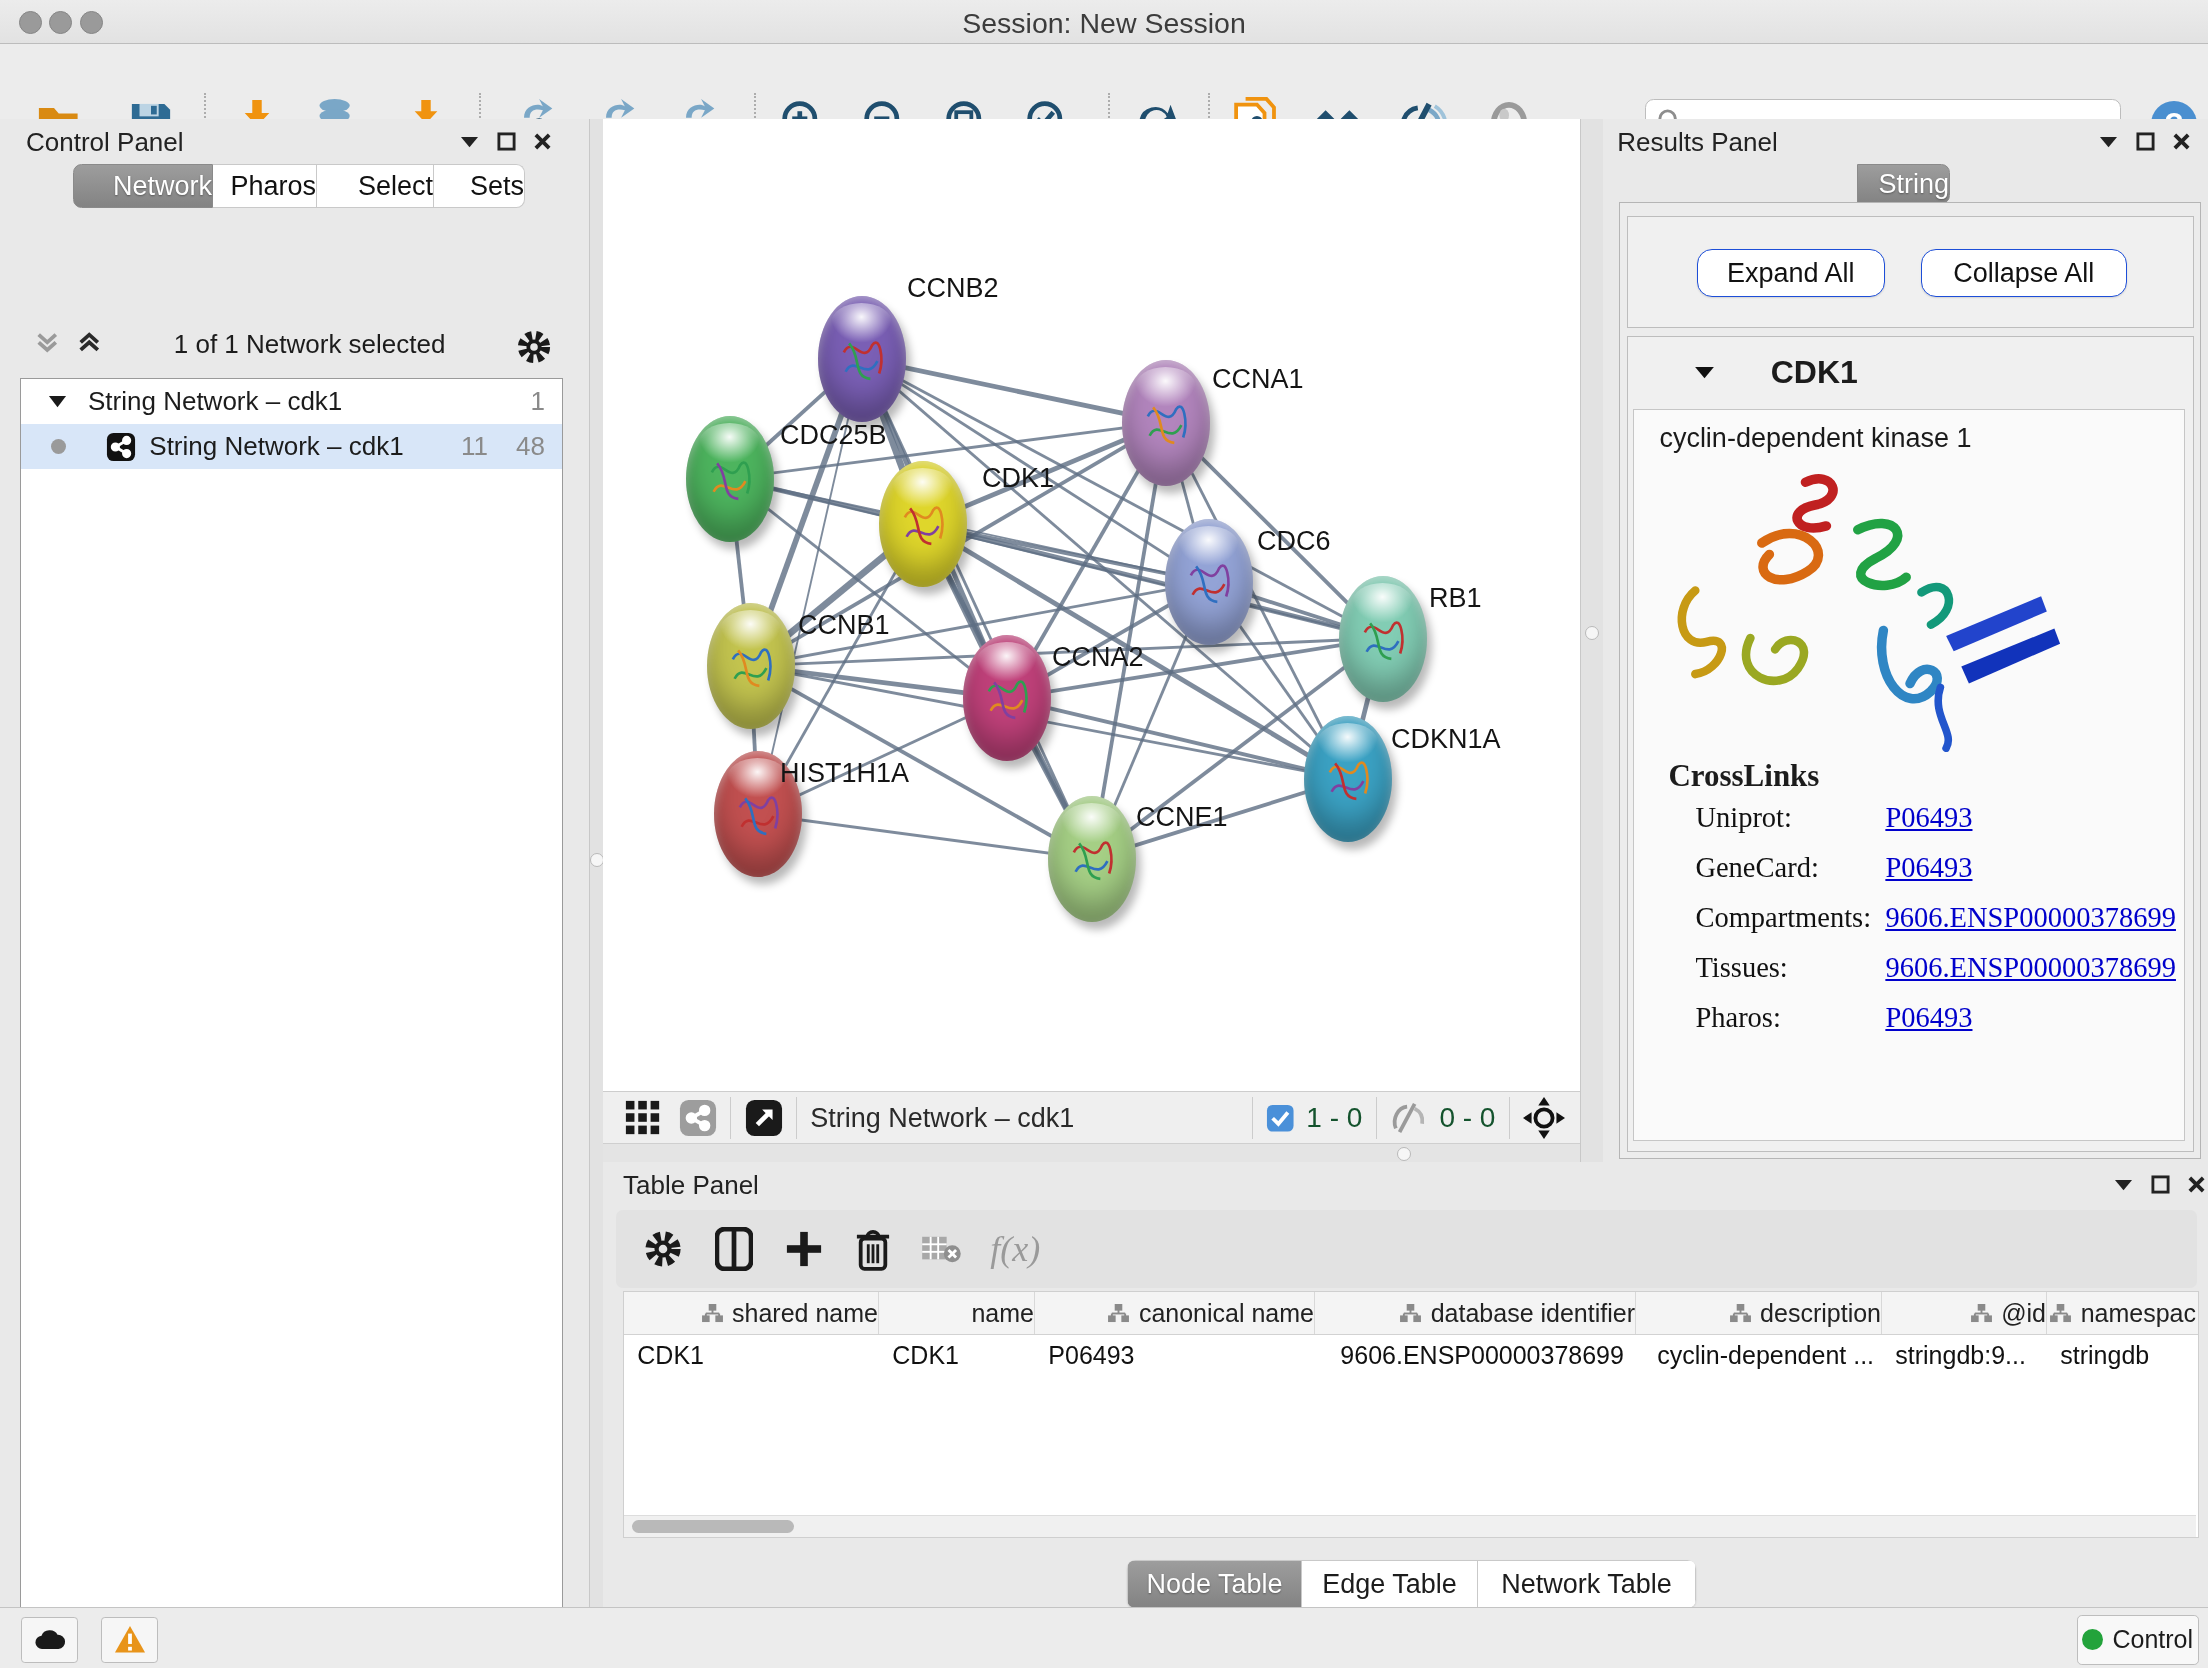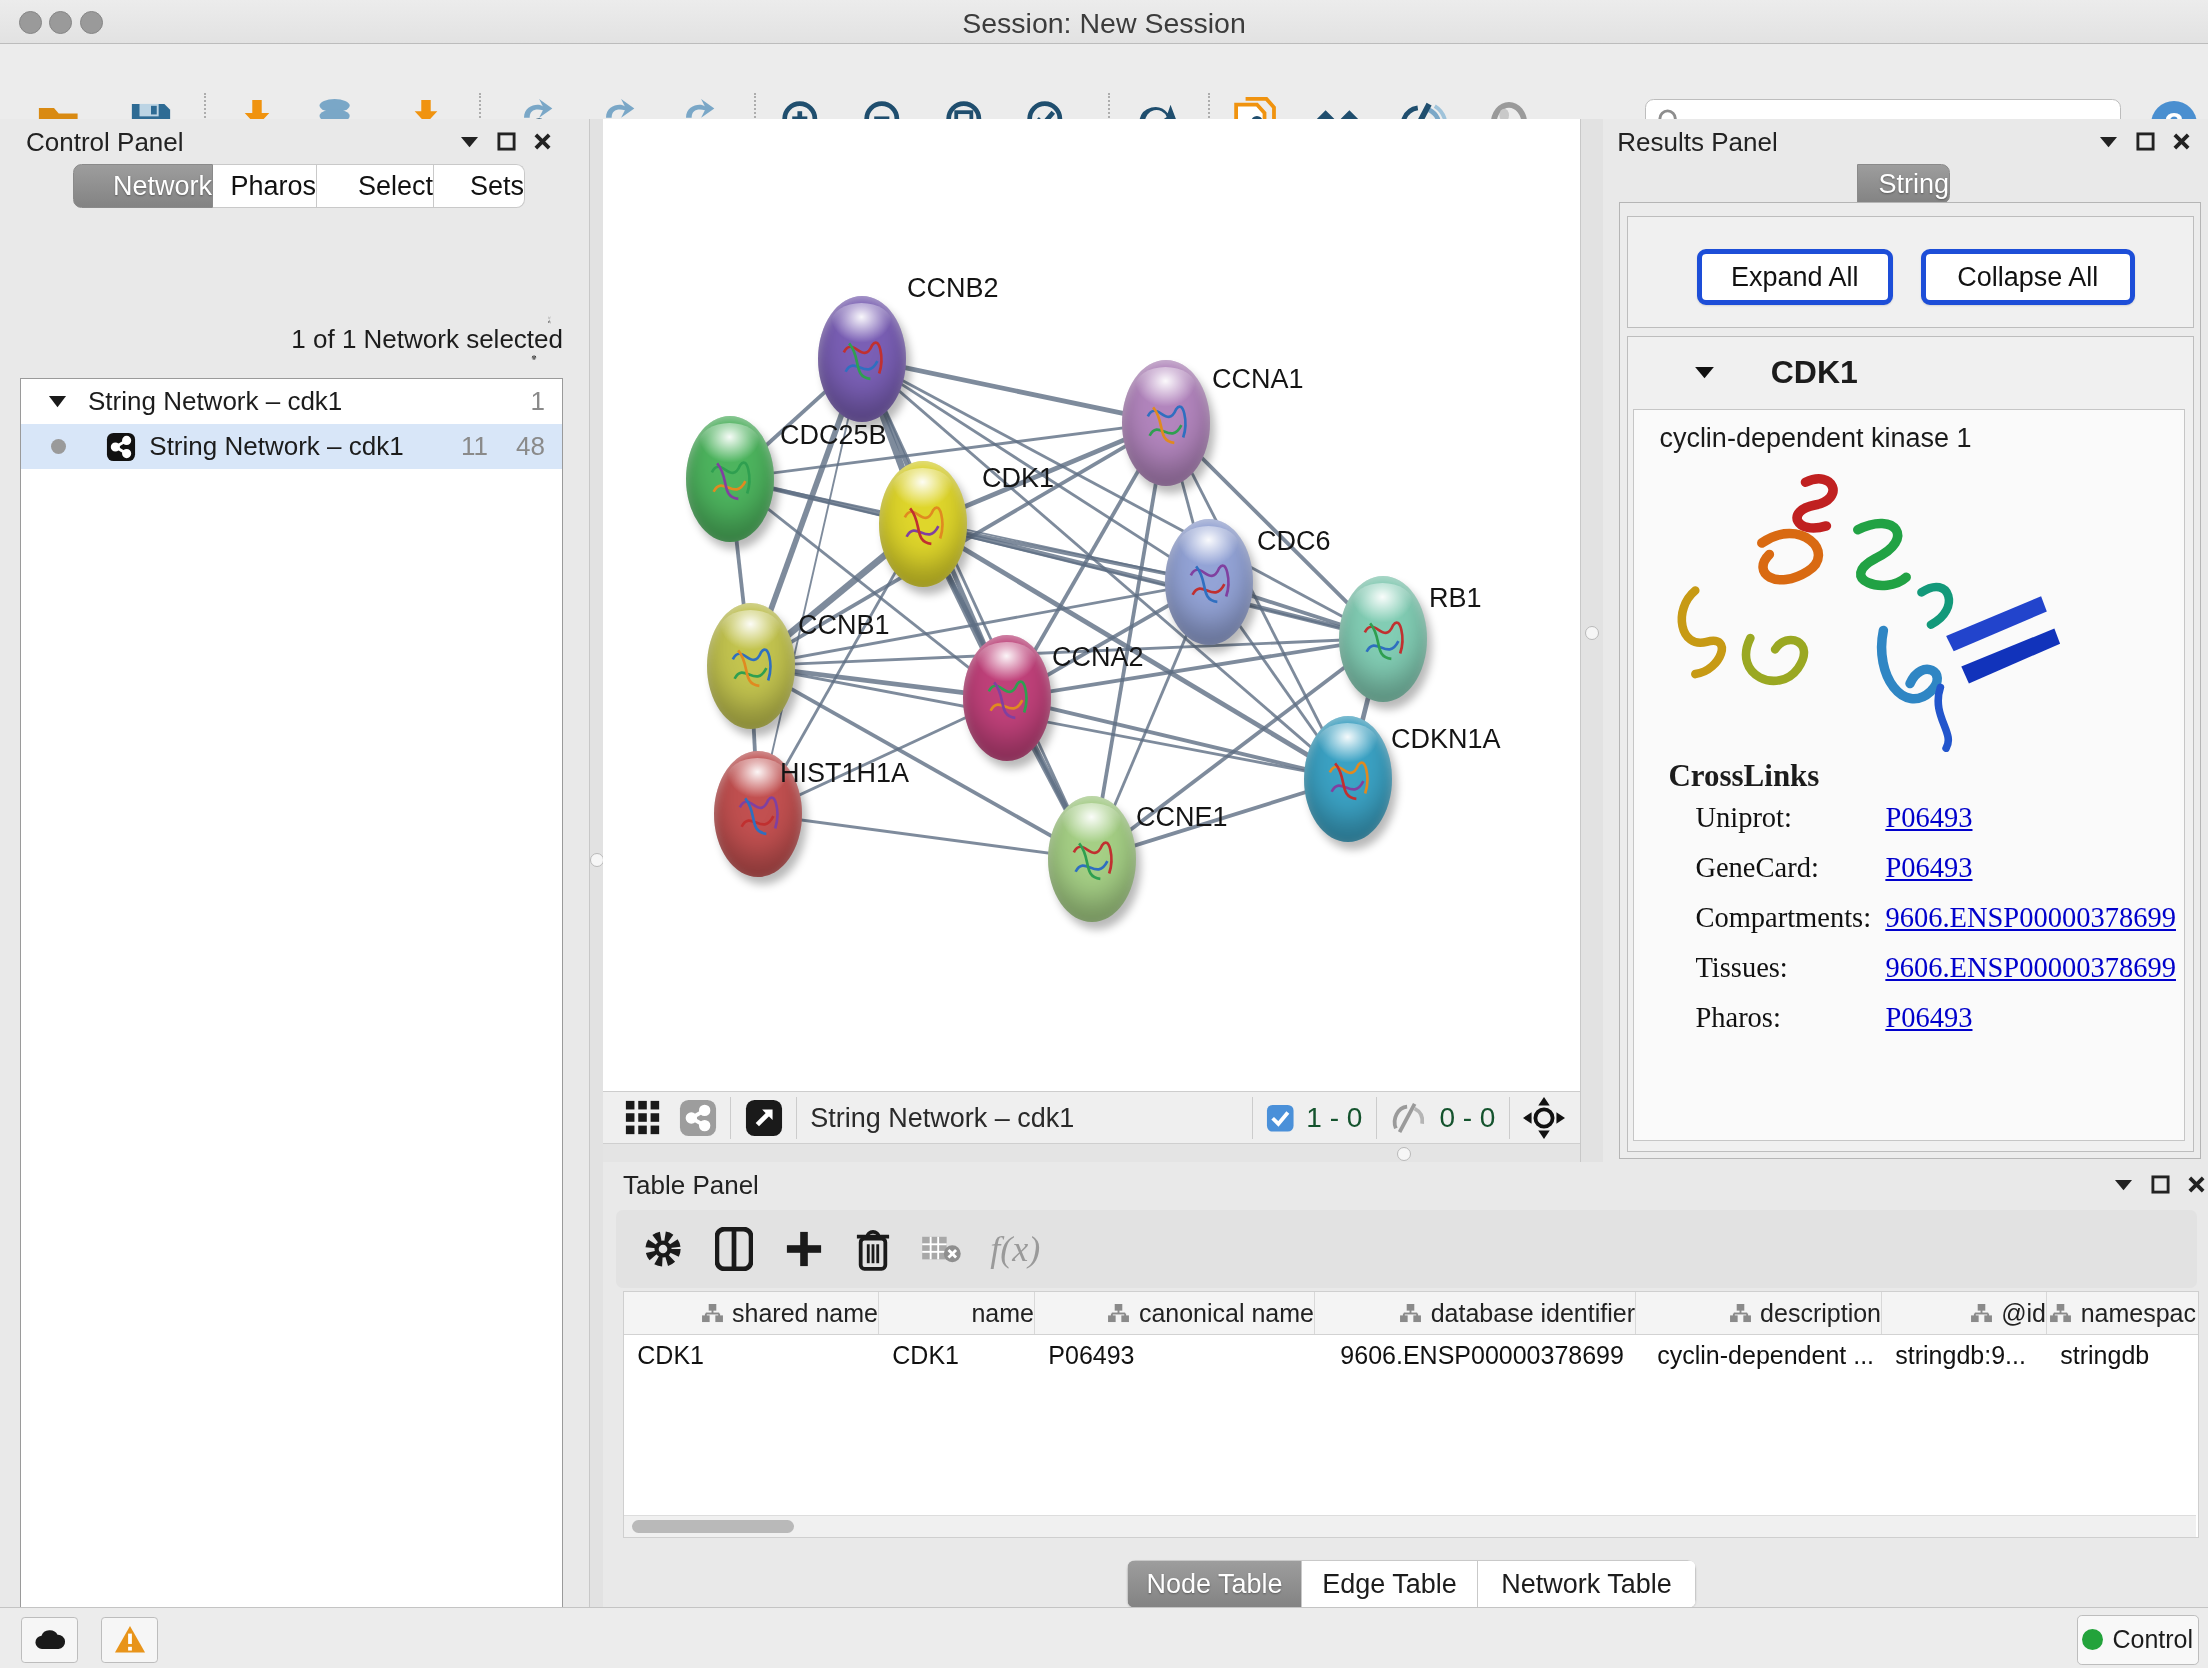"Expand All" .btn { border: 5px solid #1d4ed8 -> 1px solid #1d4ed8; border-radius: 9px -> 15px }
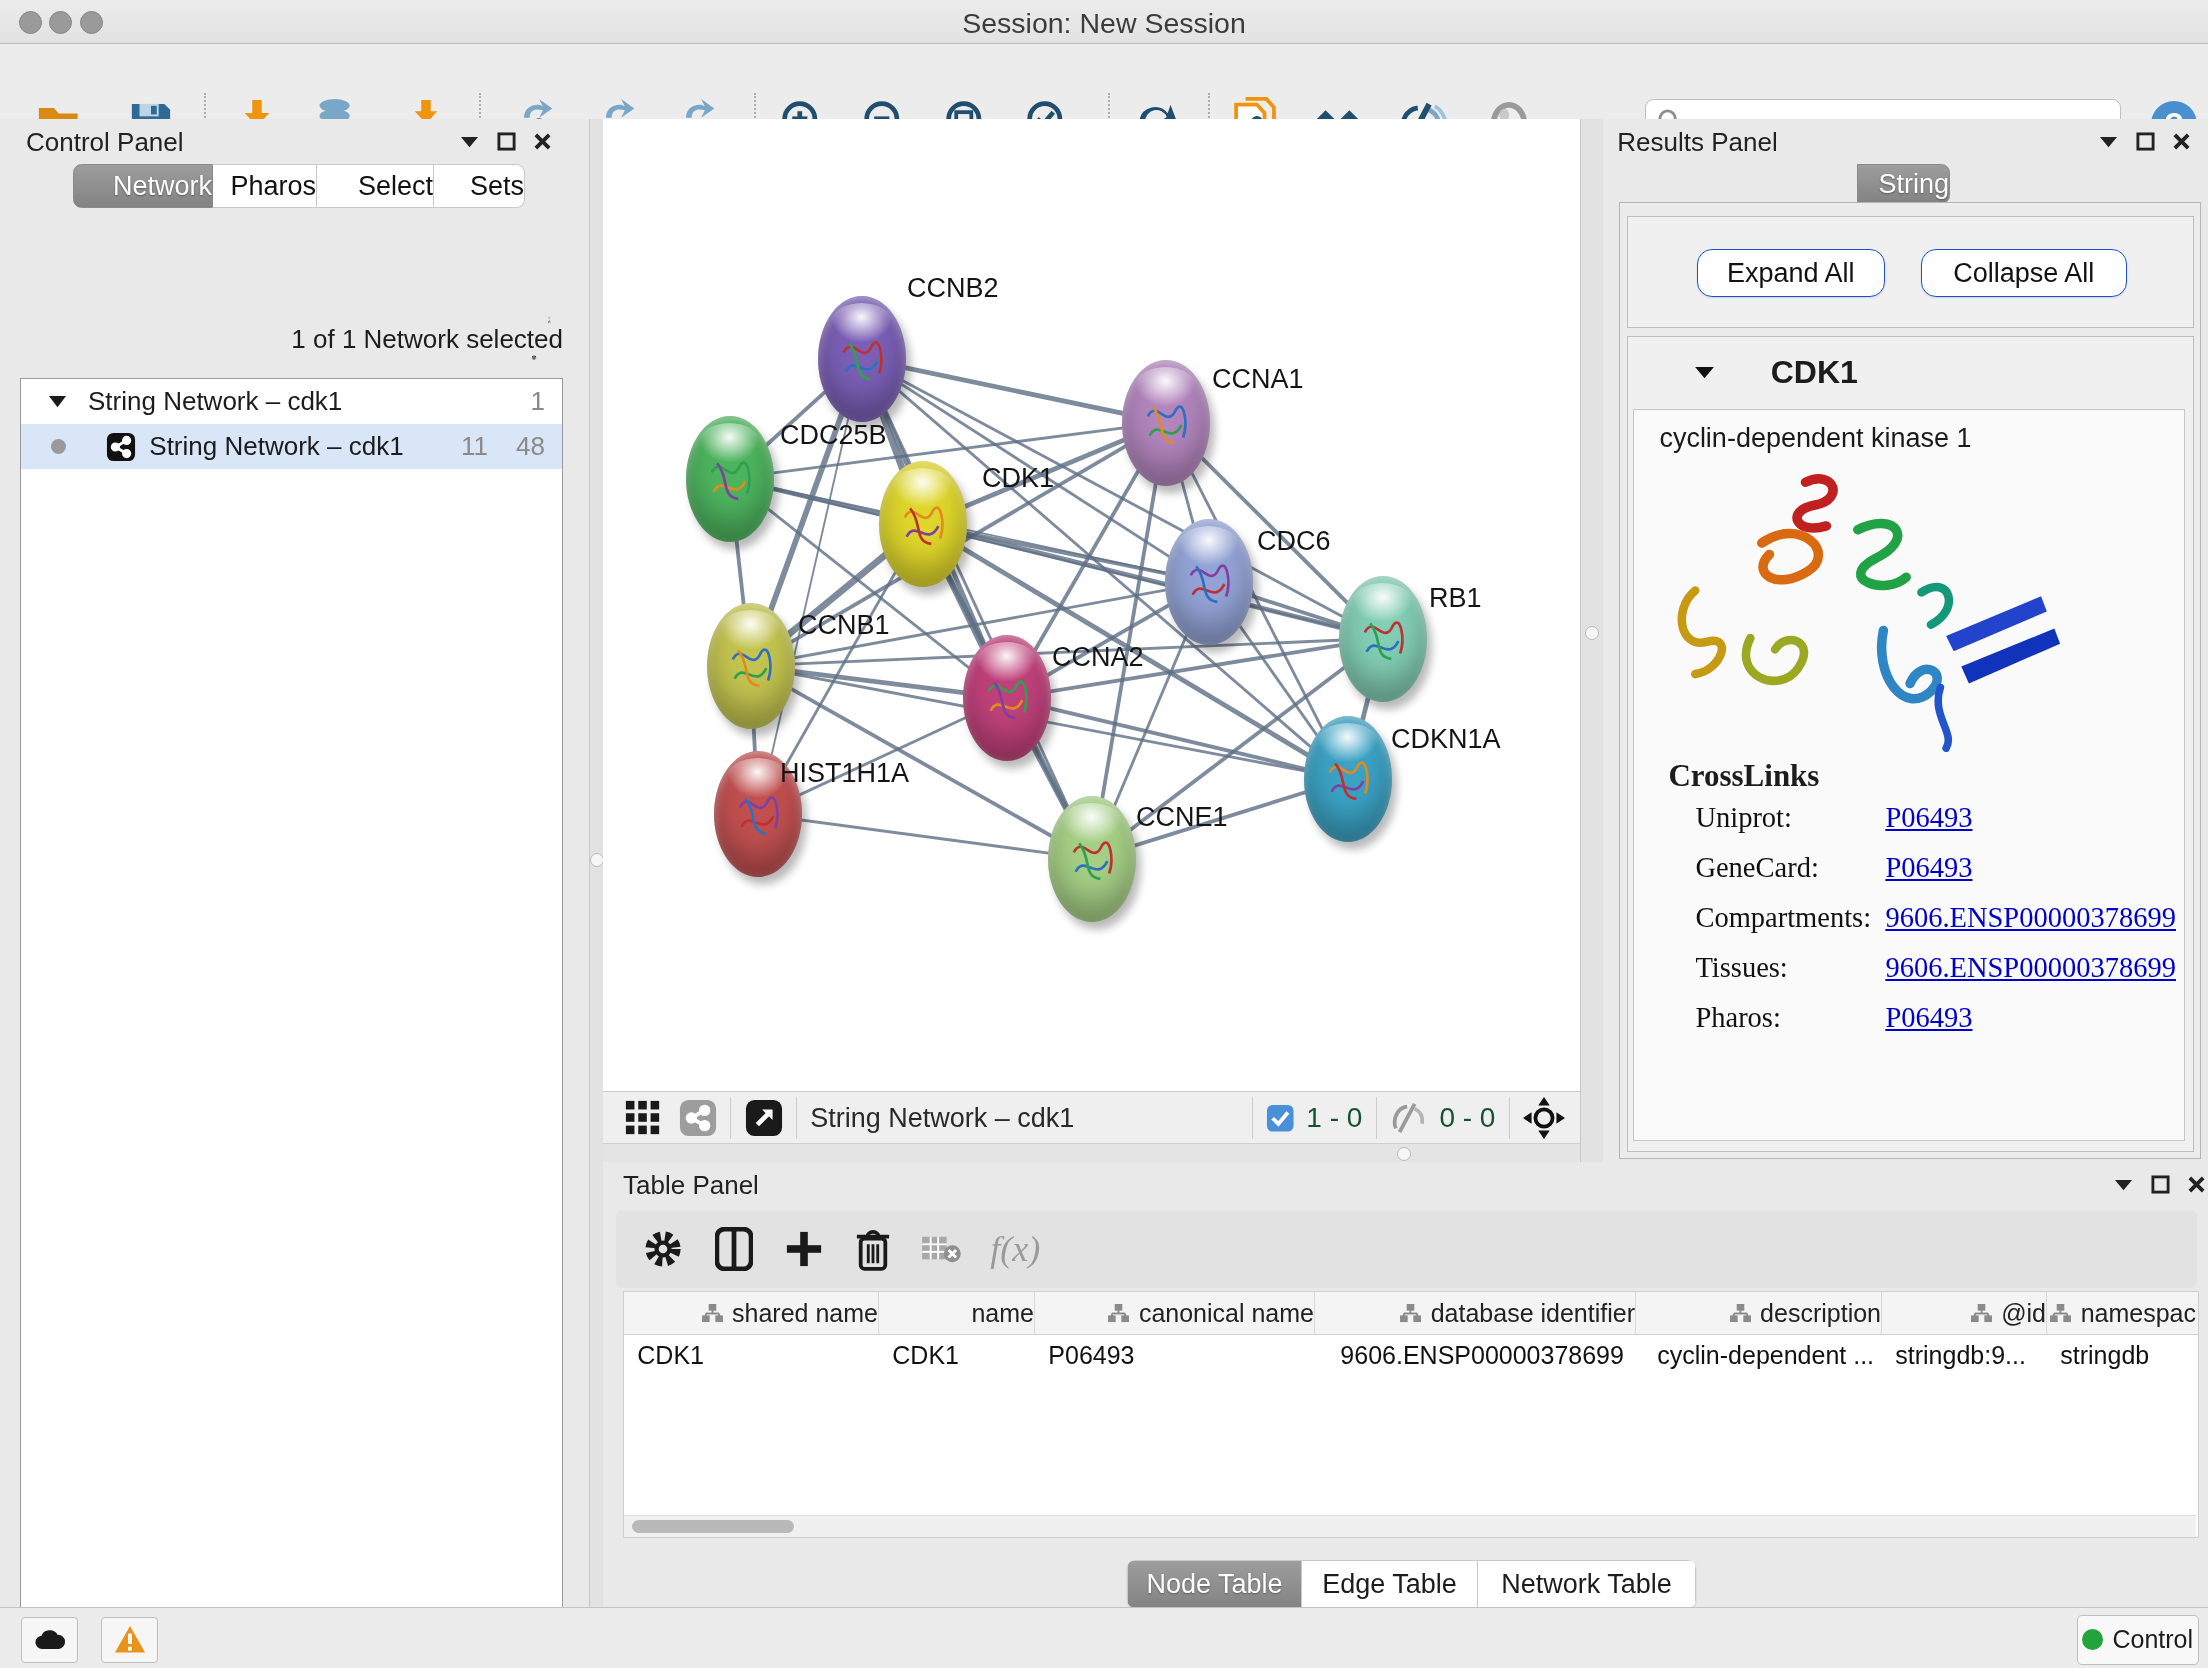"1 of 1 Network selected" #cp-subheader { align-items: flex-end -> flex-start; flex-direction: column -> none; top: 197px -> 210px }
